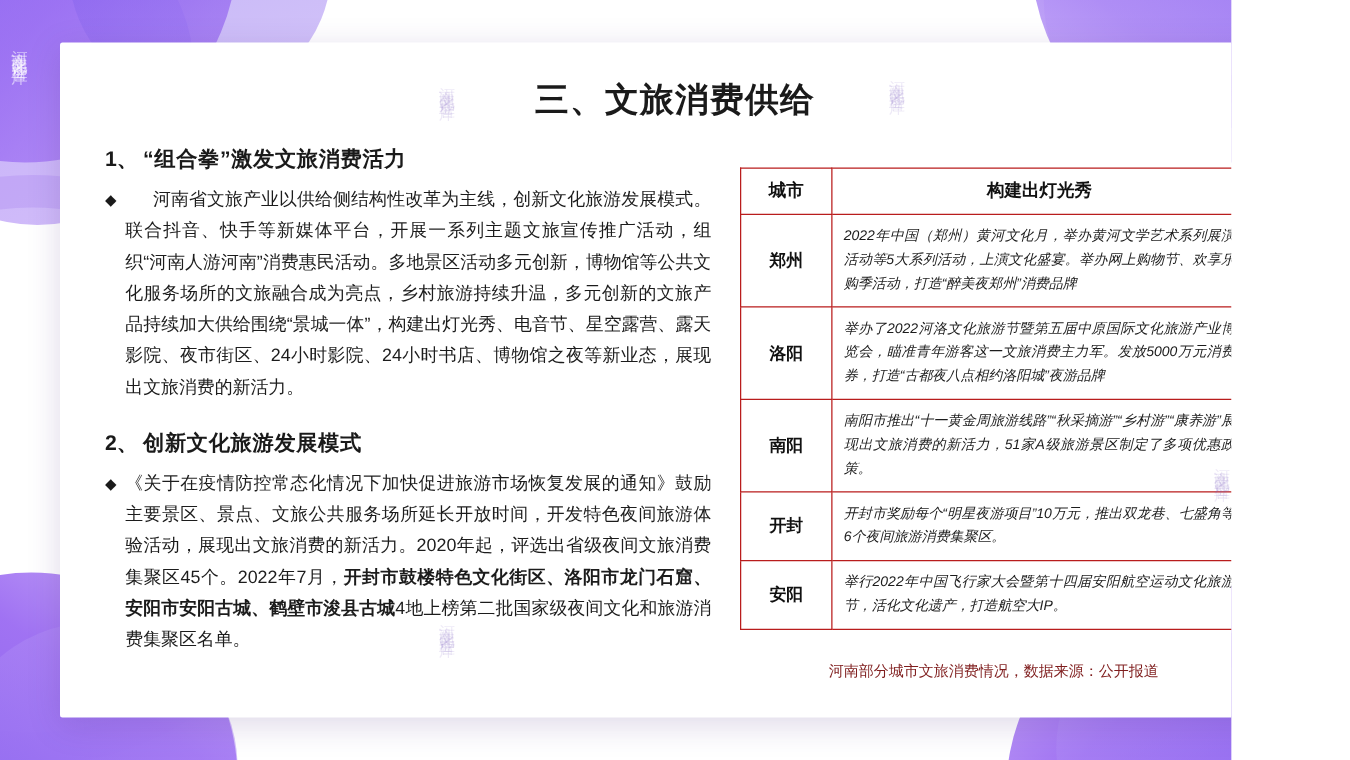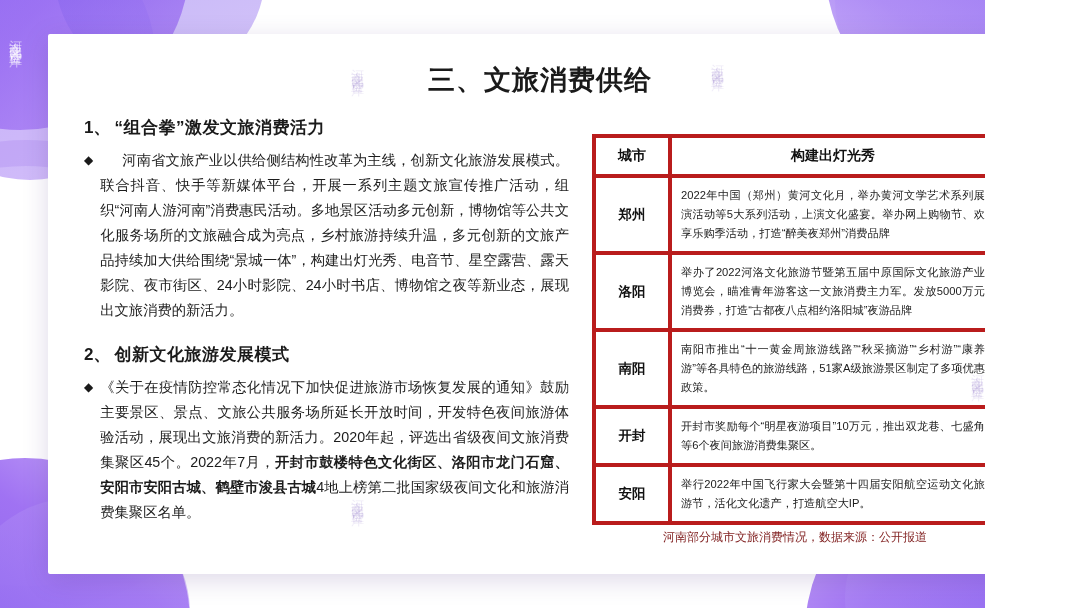"城市" table.tbl th, table.tbl td { border: 4px solid #b91c1c -> 1px solid #b91c1c }
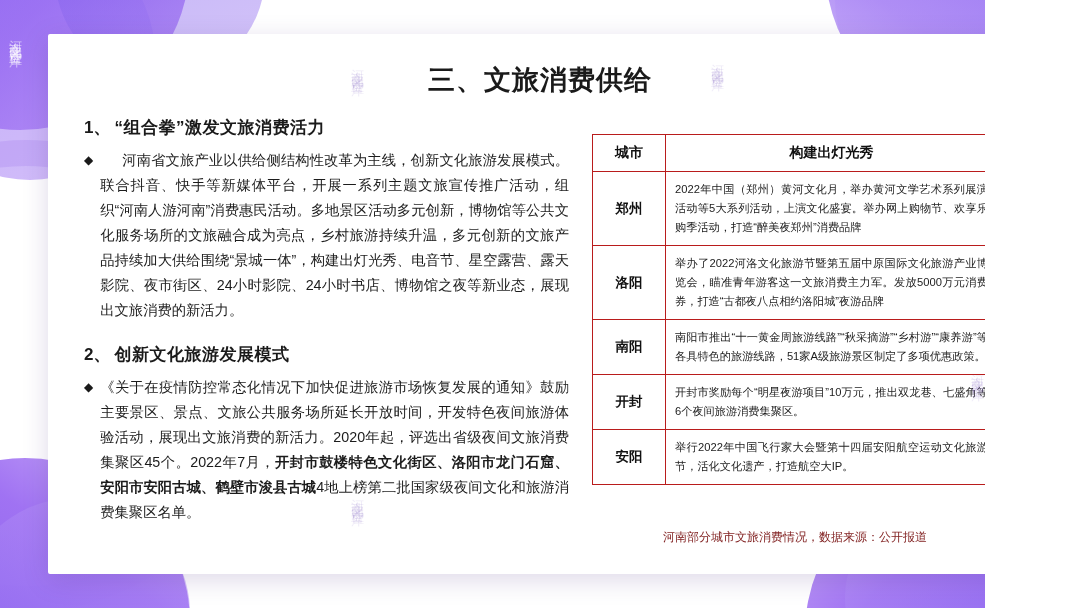"2022年中国（郑州）黄河文化月，举办黄河文学艺术系列展演活动等5大系列活动，上" td.desc { font-style: none -> italic }
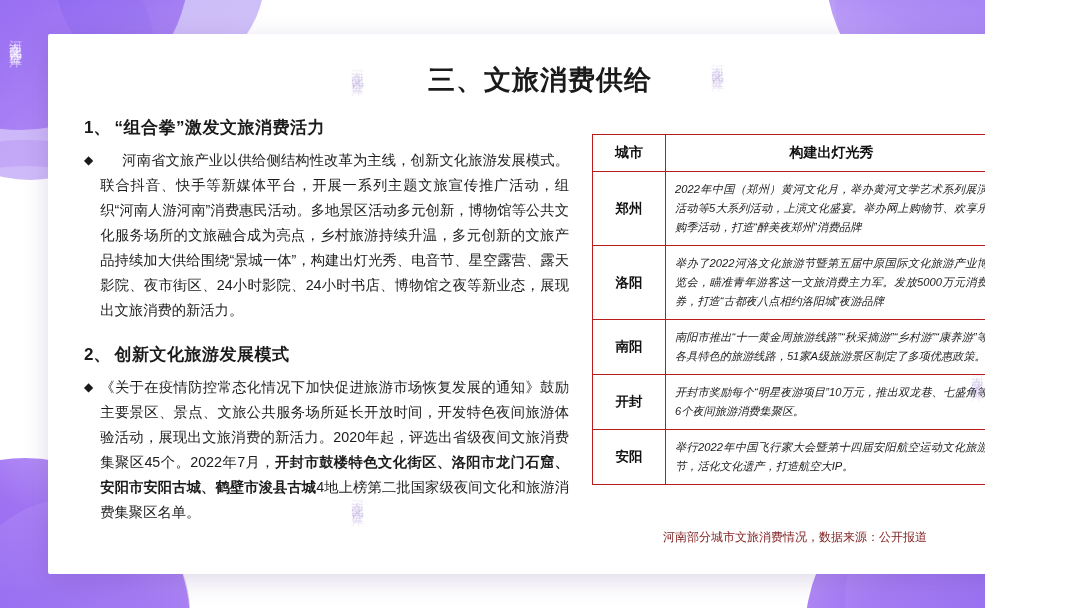"南阳市推出“十一黄金周旅游线路”“秋采摘游”“乡村游”“康养游”等各具特色的旅游" td.desc { text: 等各具特色的旅游线路 -> 展现出文旅消费的新活力 }
